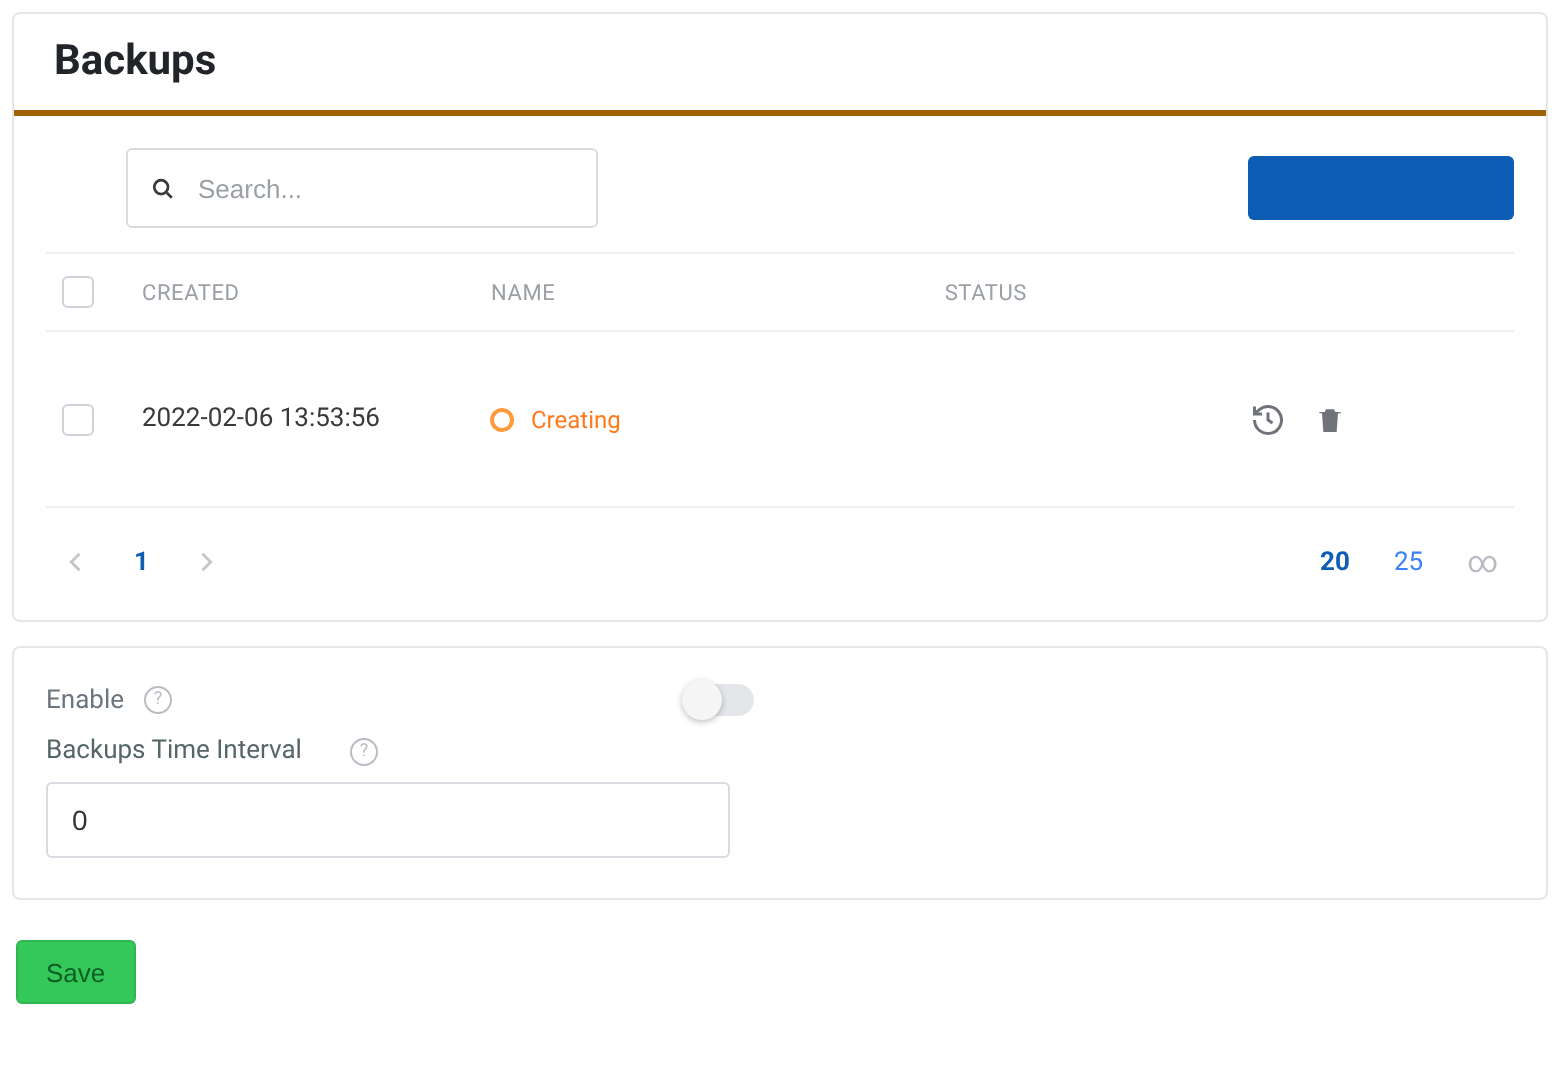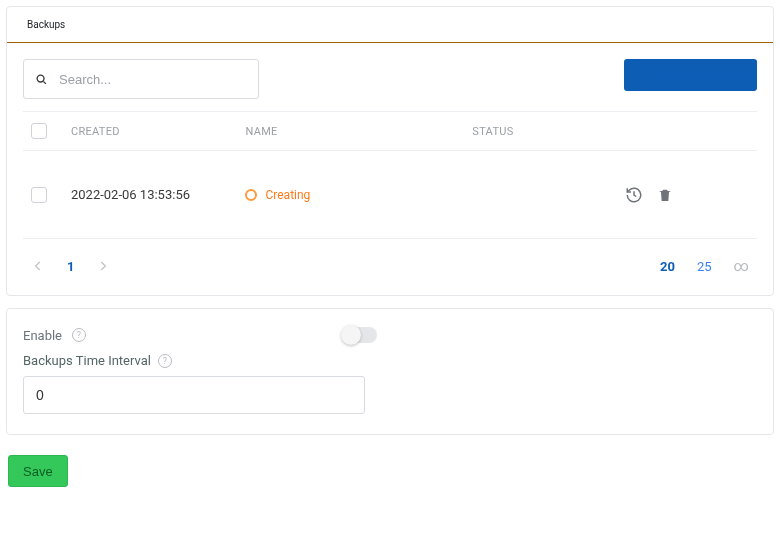"Backups" .card-header { border-bottom: 1px solid #a16207 -> 3px solid #a16207; font-size: 10px -> 21px; font-weight: 400 -> 700 }
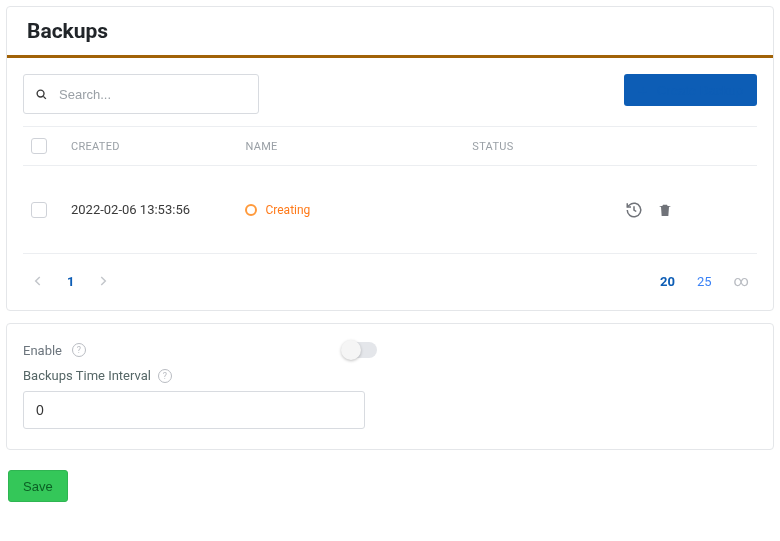"Search..." .toolbar { align-items: flex-start -> center; margin-left: none -> 40px }
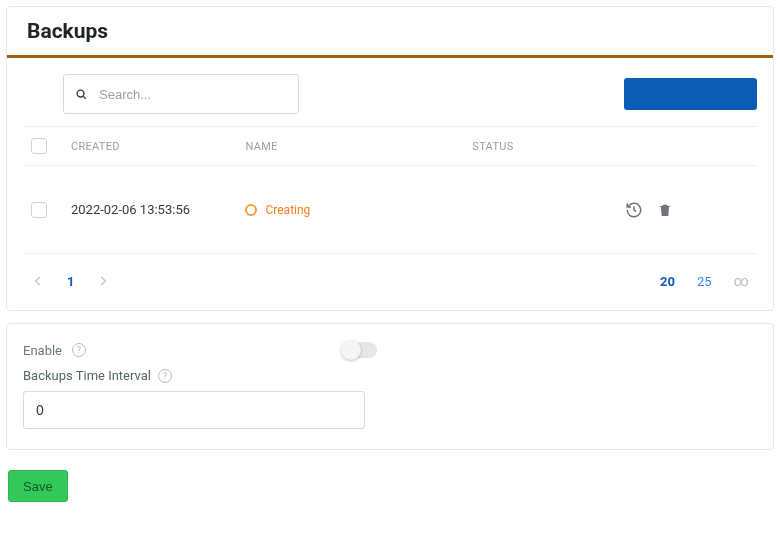"Backups Time Interval" .label-interval { gap: 7px -> 24px }
